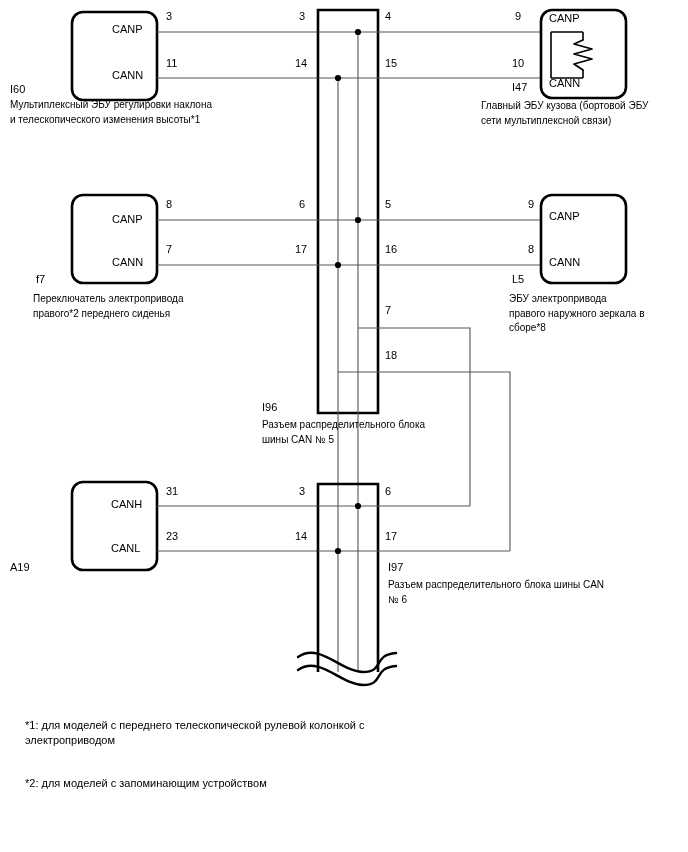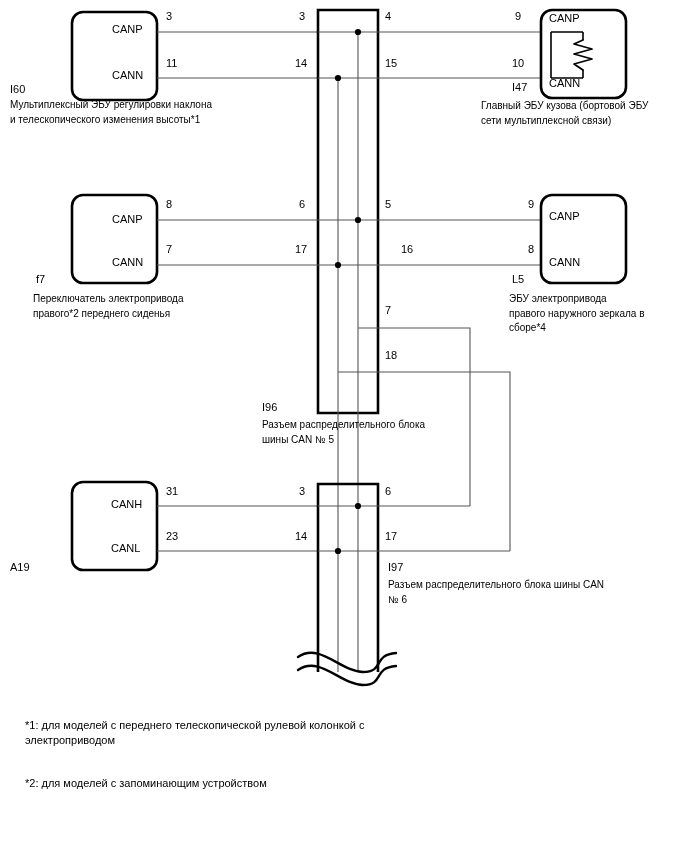"16" div.lbl { margin-left: 16px -> none }
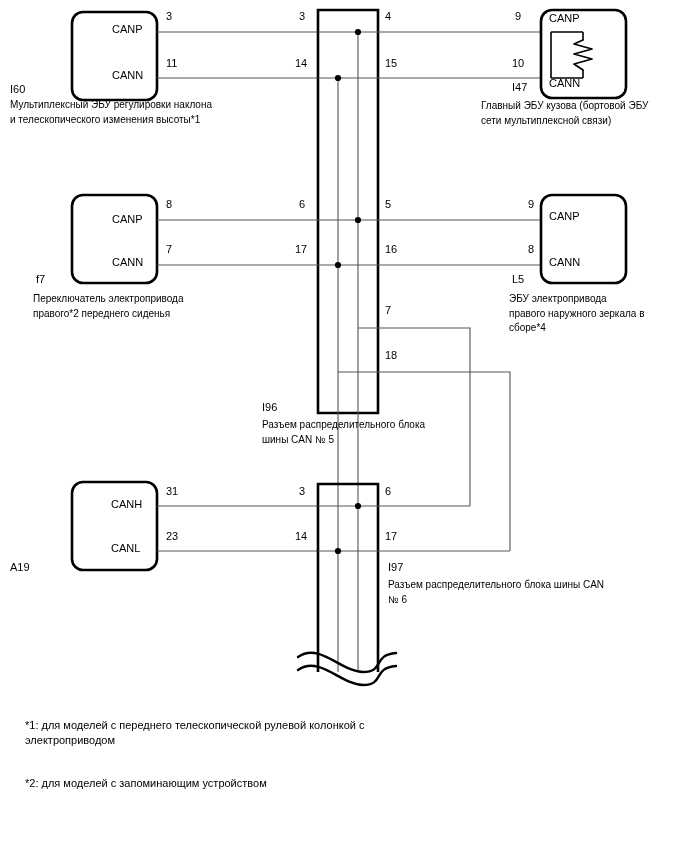"ЭБУ электропривода" div.lbl { text: 4 -> 8 }
